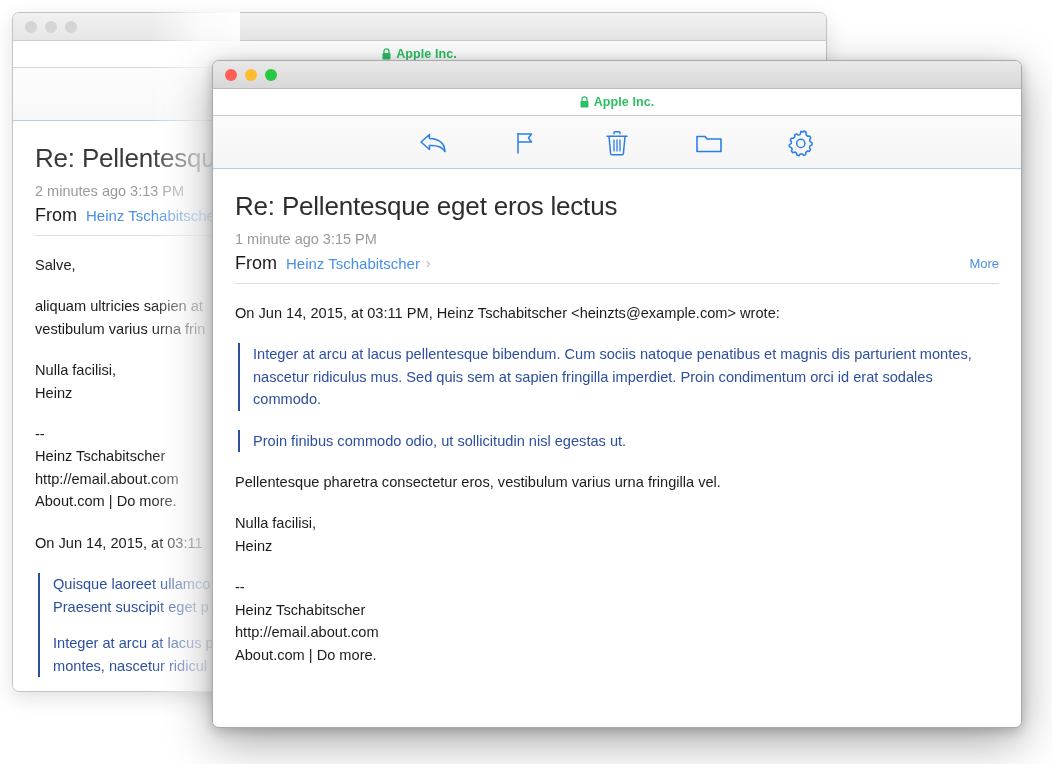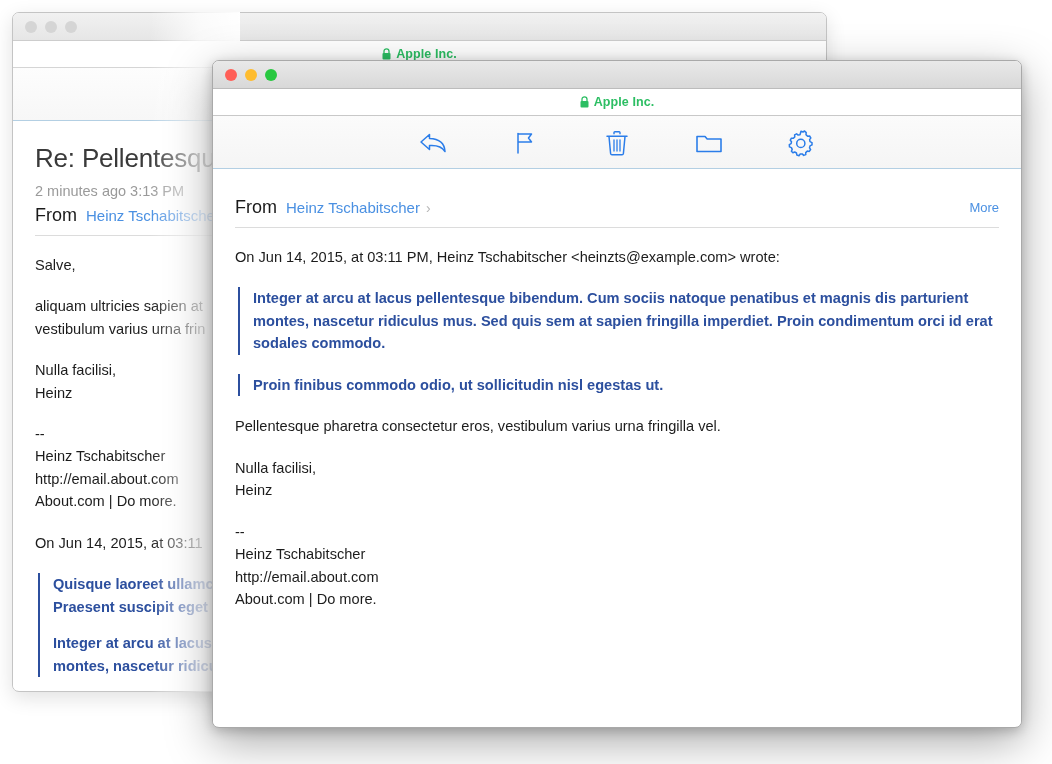"Re: Pellentesque eget eros lectus" div.subject { html: none -> <div>Re: Pellentesque eget eros lectus</div> }
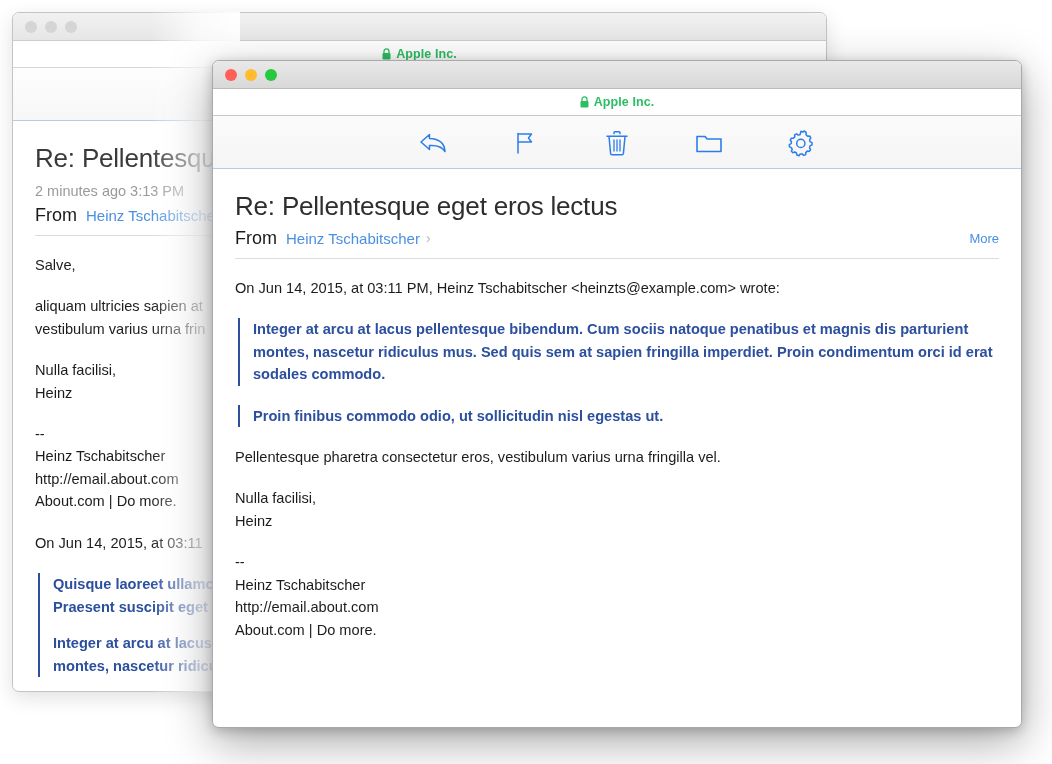"1 minute ago 3:15 PM" div.timestamp { html: none -> <div>1 minute ago 3:15 PM</div> }
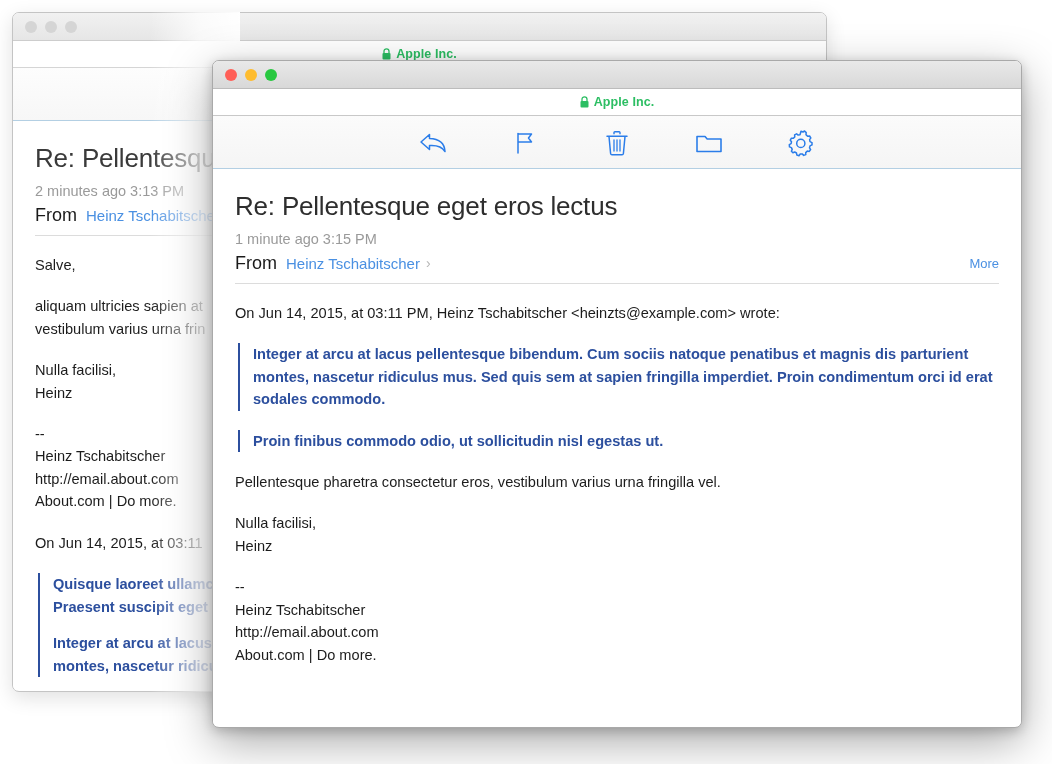"Integer at arcu at lacus" .quote p { font-weight: bold -> none }
